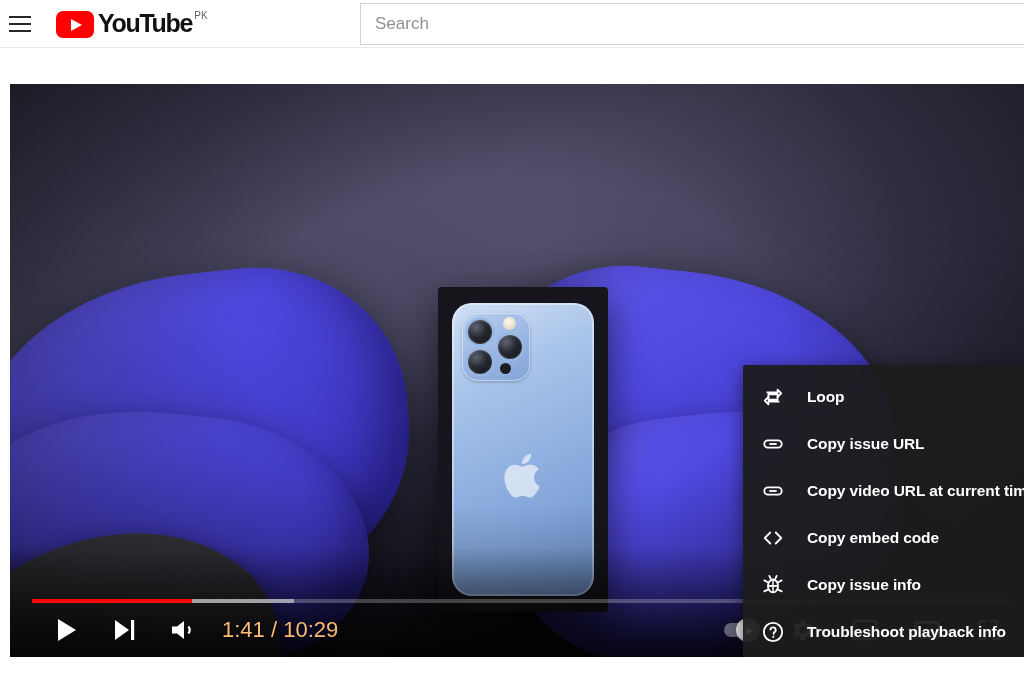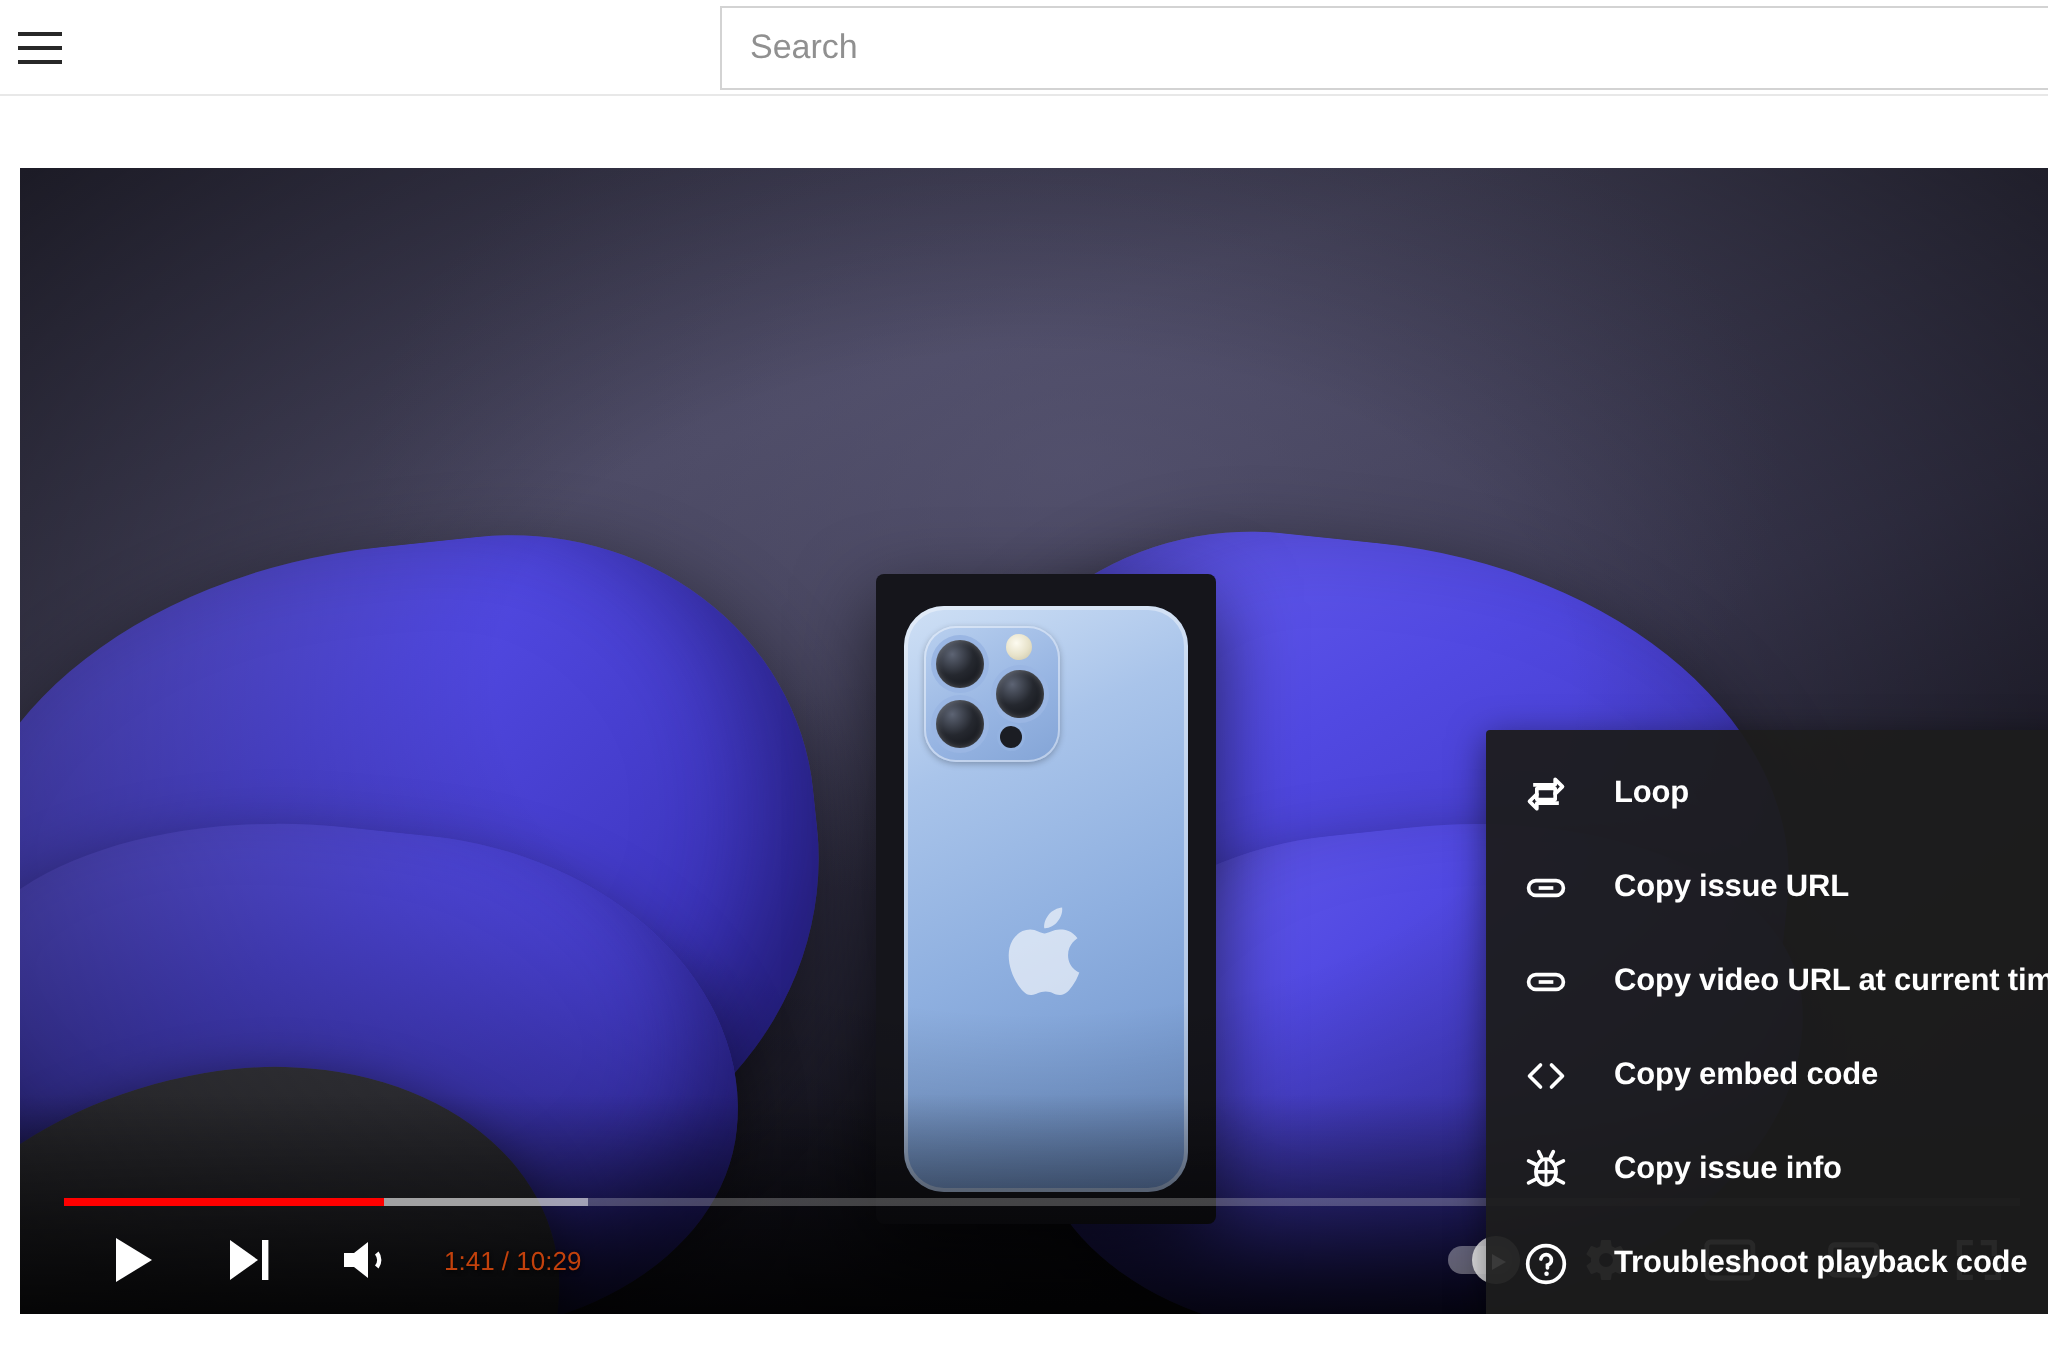"YouTube" div { html: none -> <div> <span></span> <span>YouTube</span> <span>PK</span> </div> }
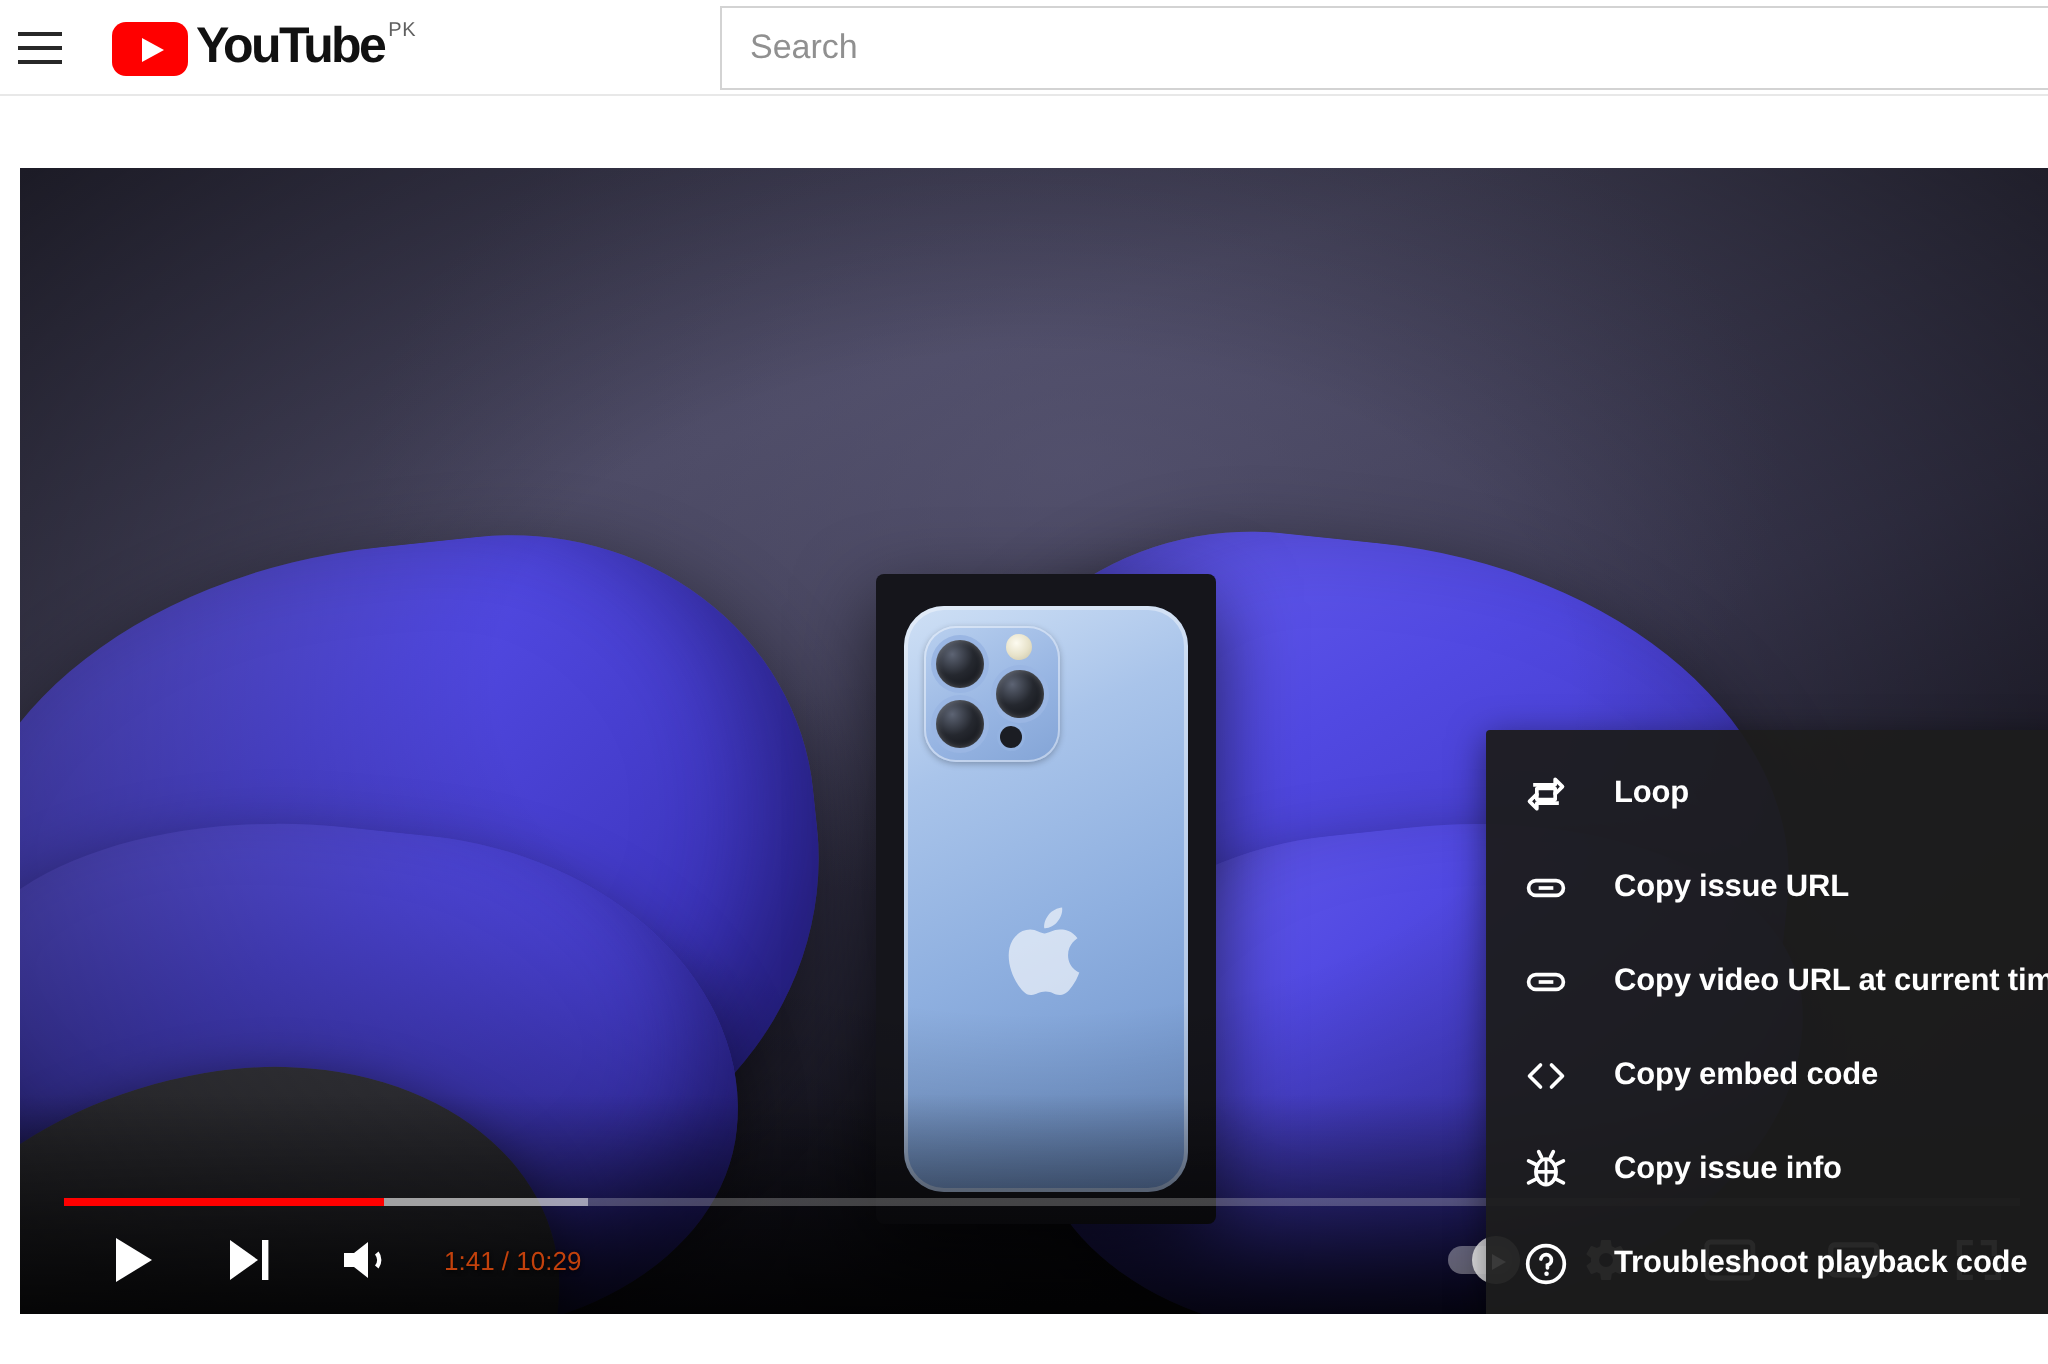"1:41 / 10:29" #time-display { color: #c2410c -> #fdba74; font-size: 13px -> 22px }
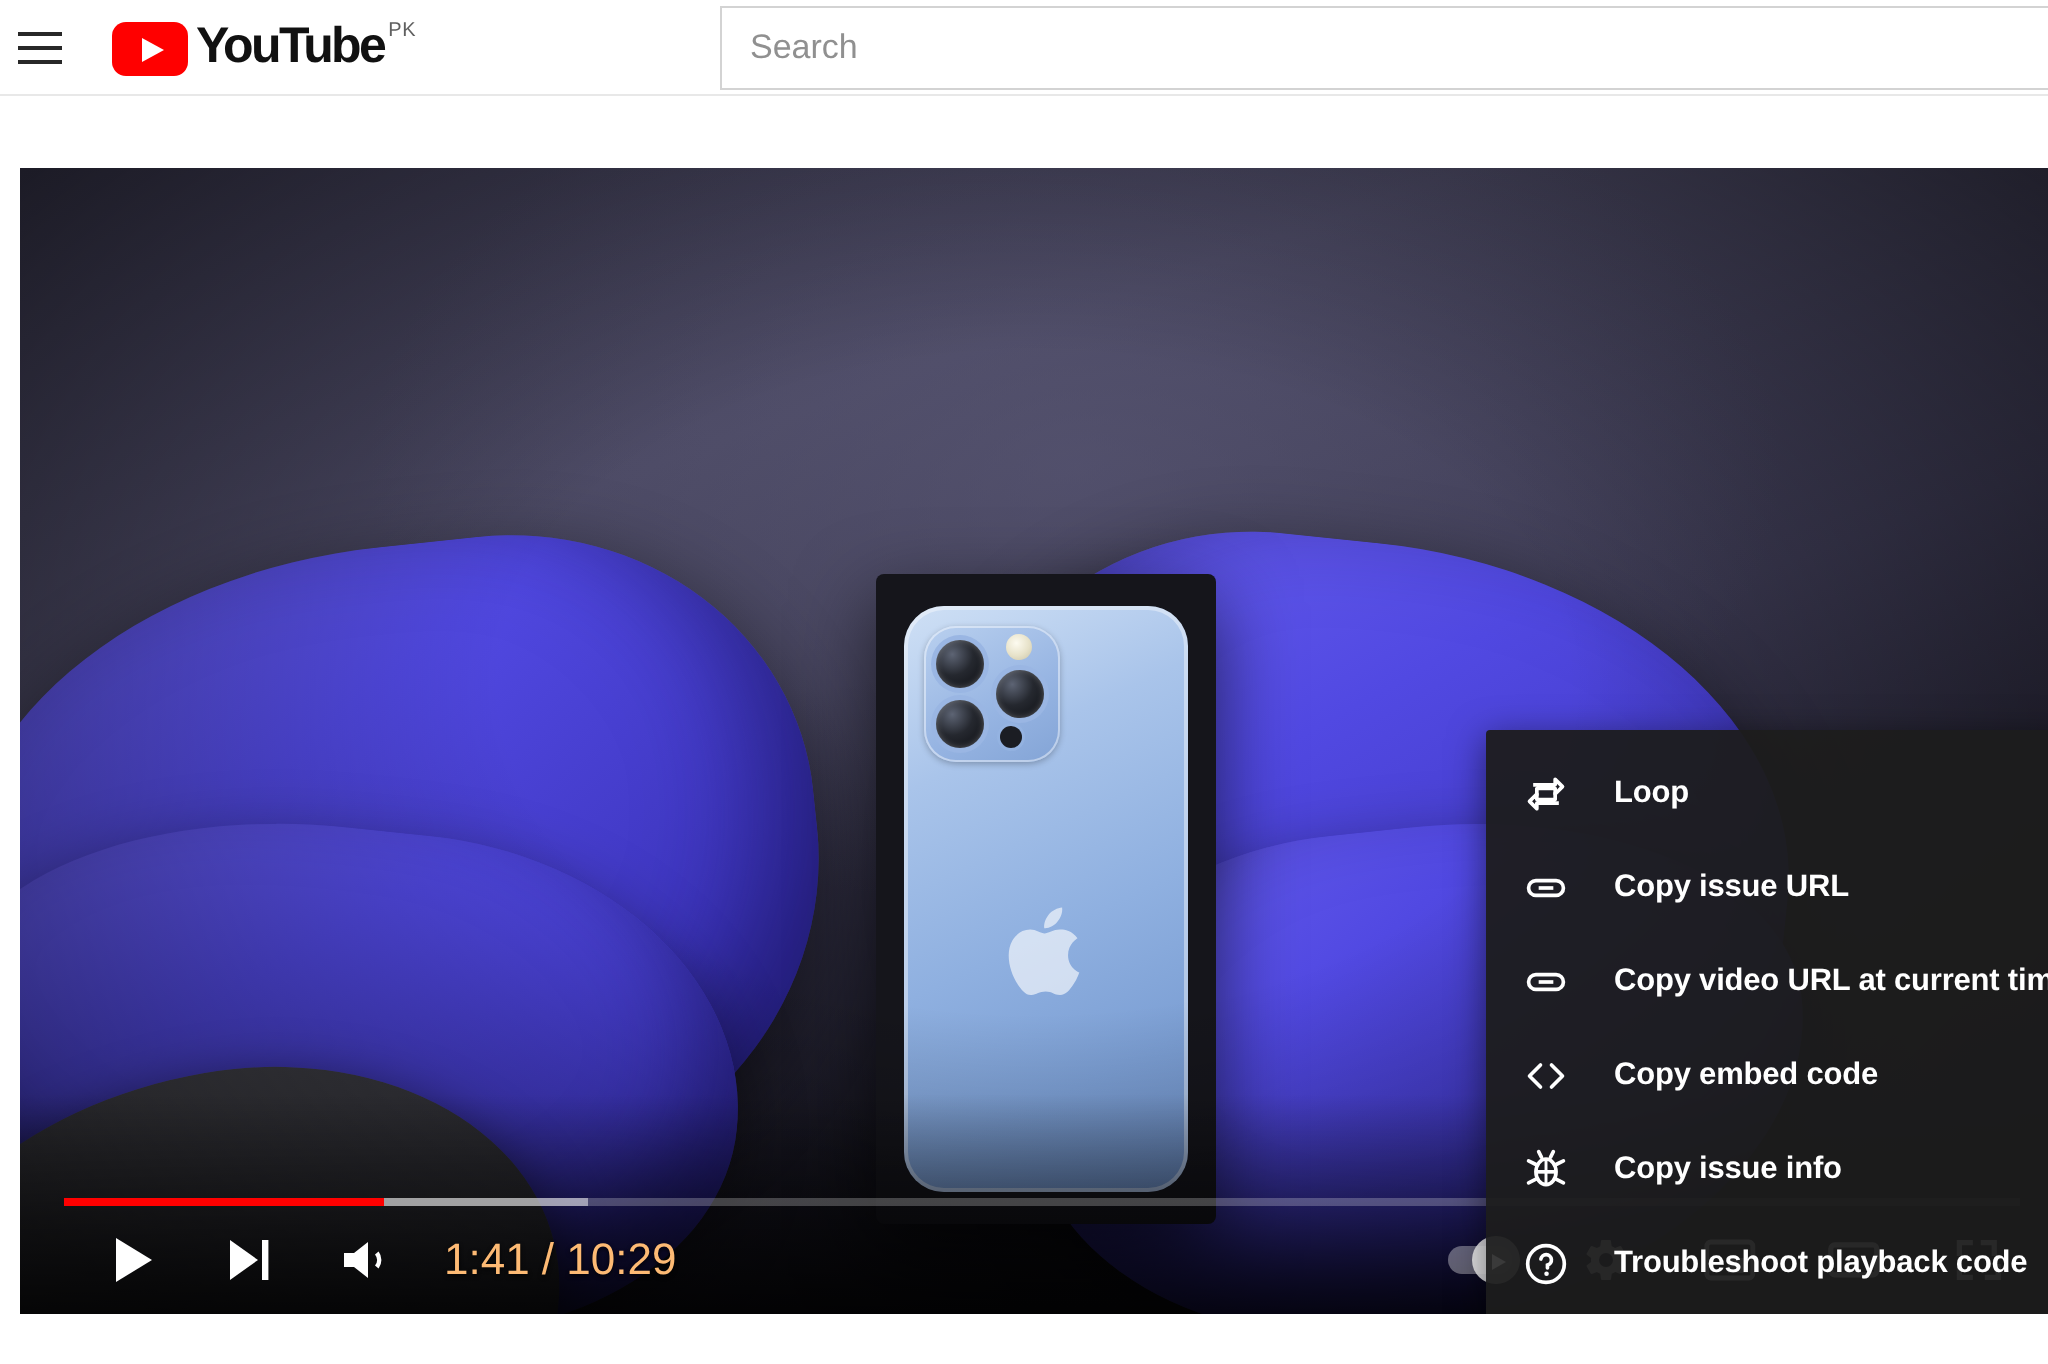"Troubleshoot playback code" span.menu-label { text: code -> info }
